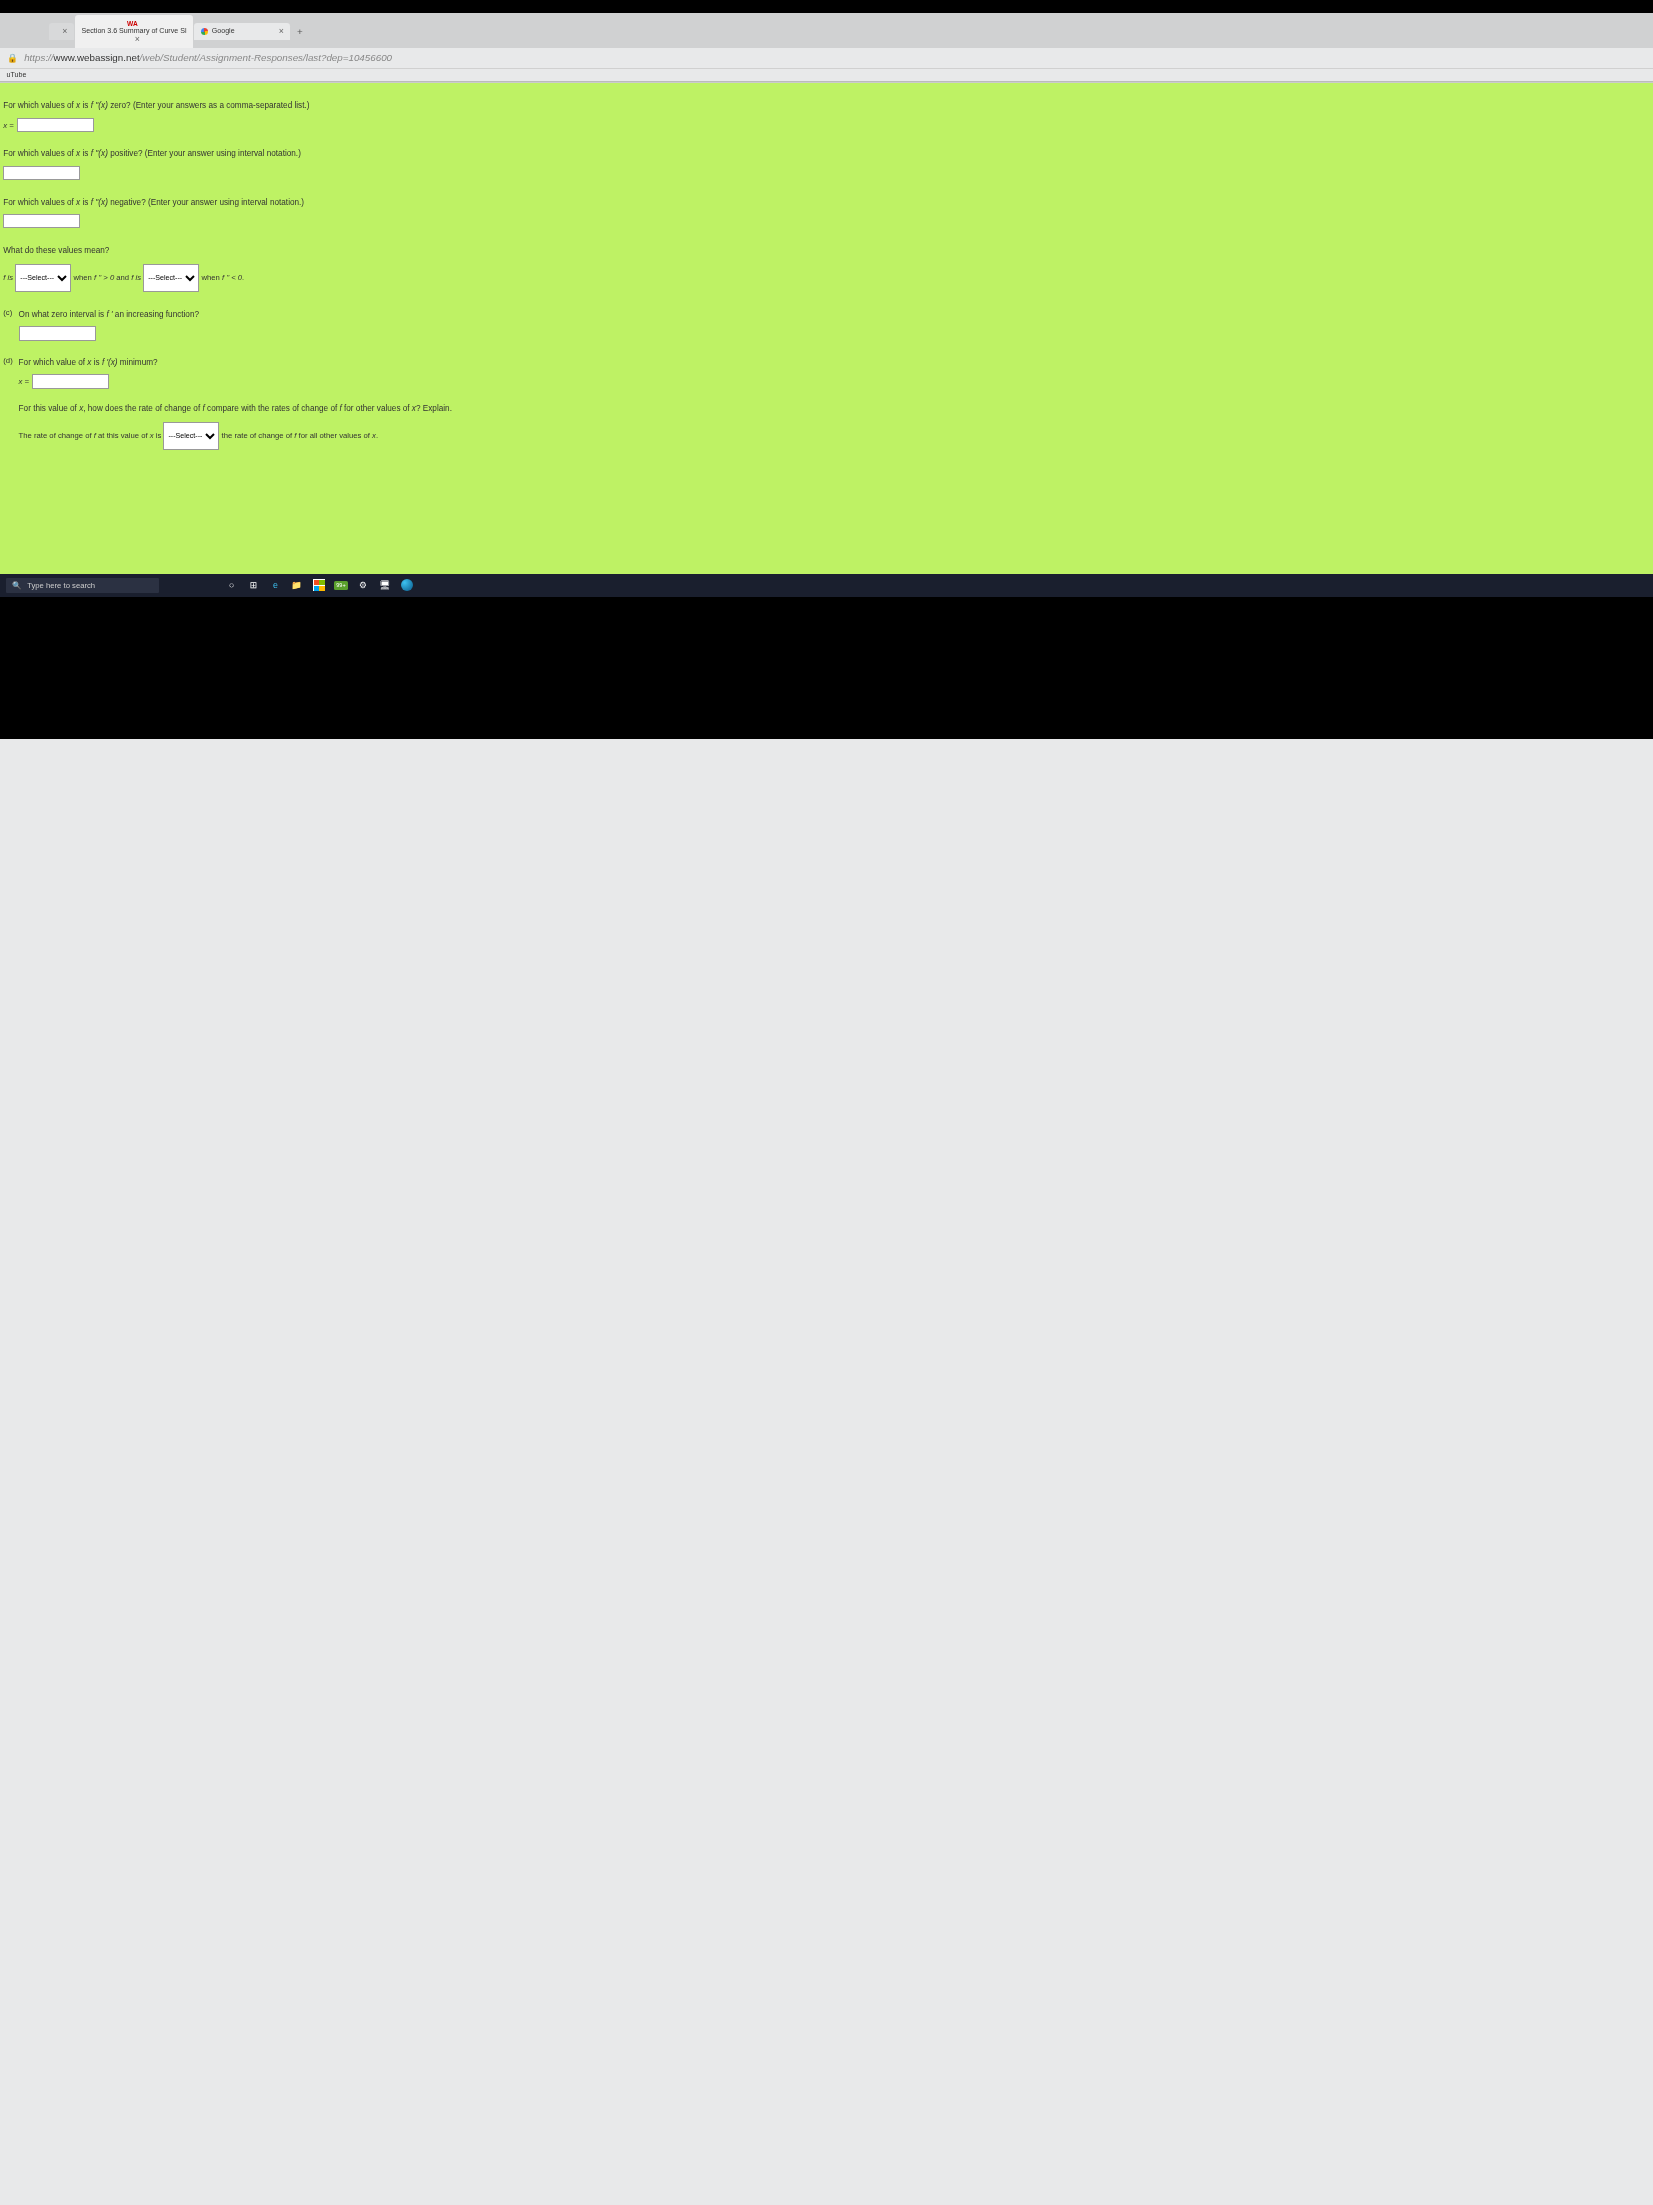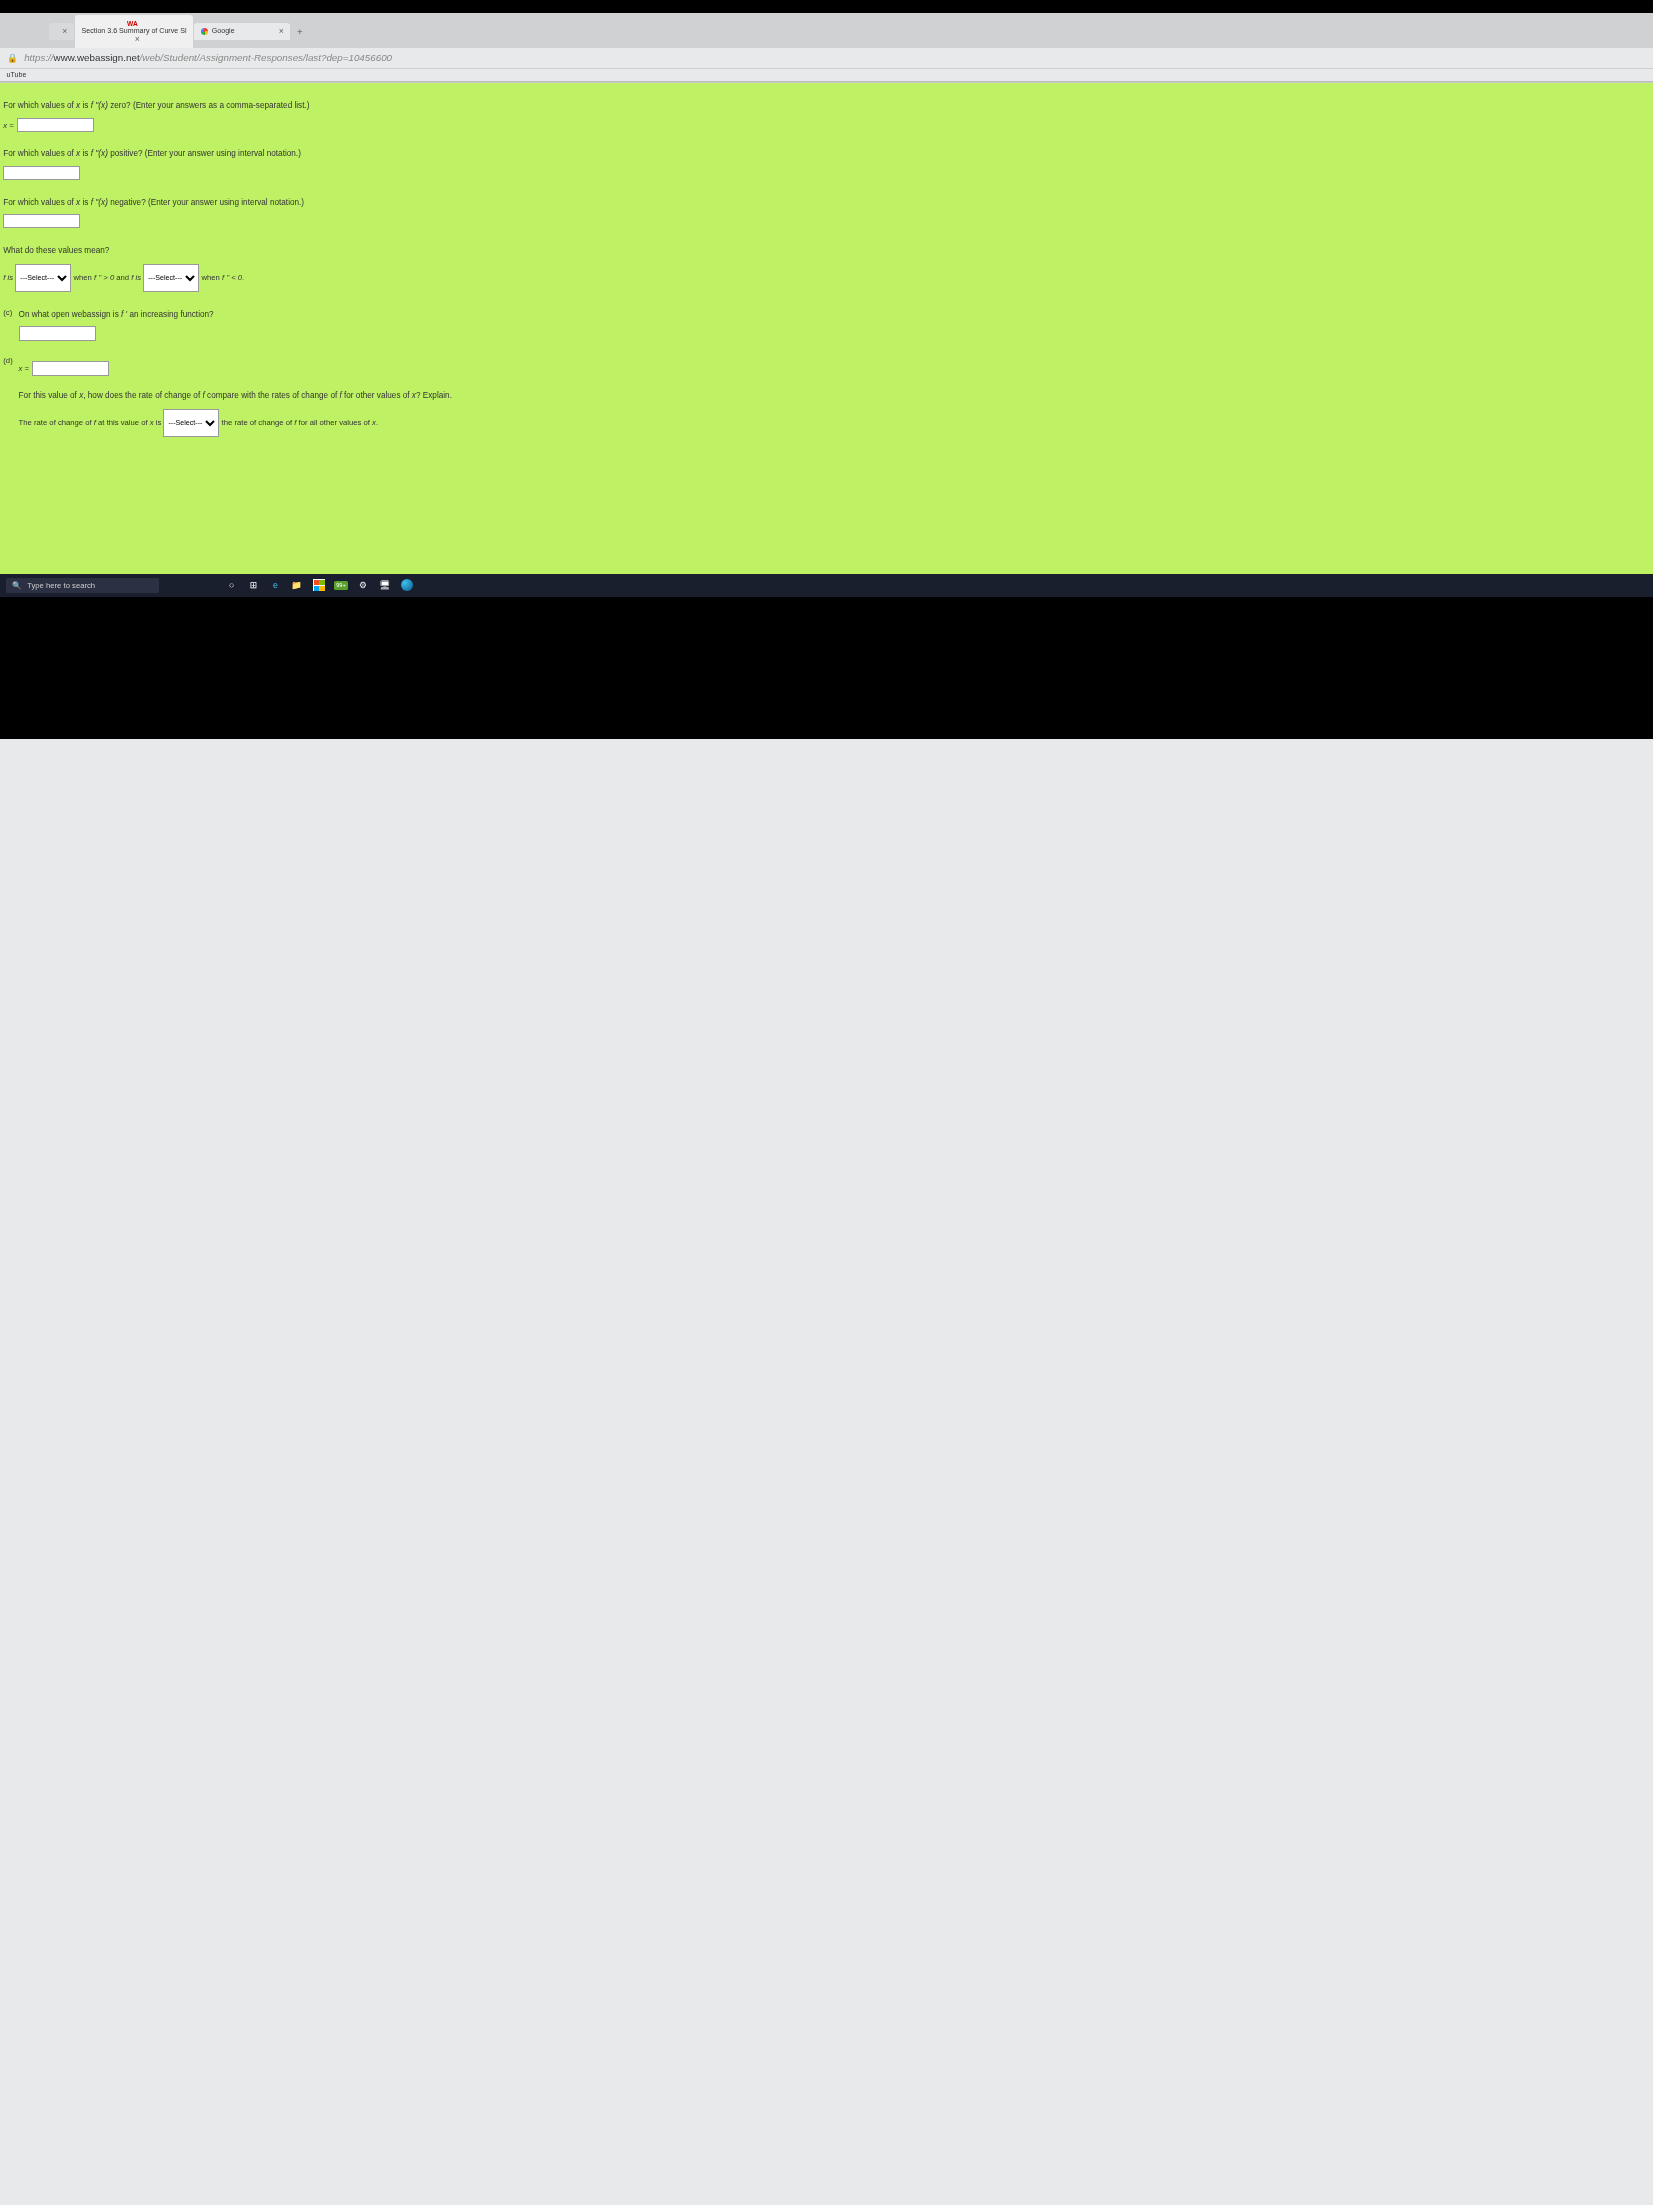"On what open webassign is" span { text: open webassign -> zero interval }
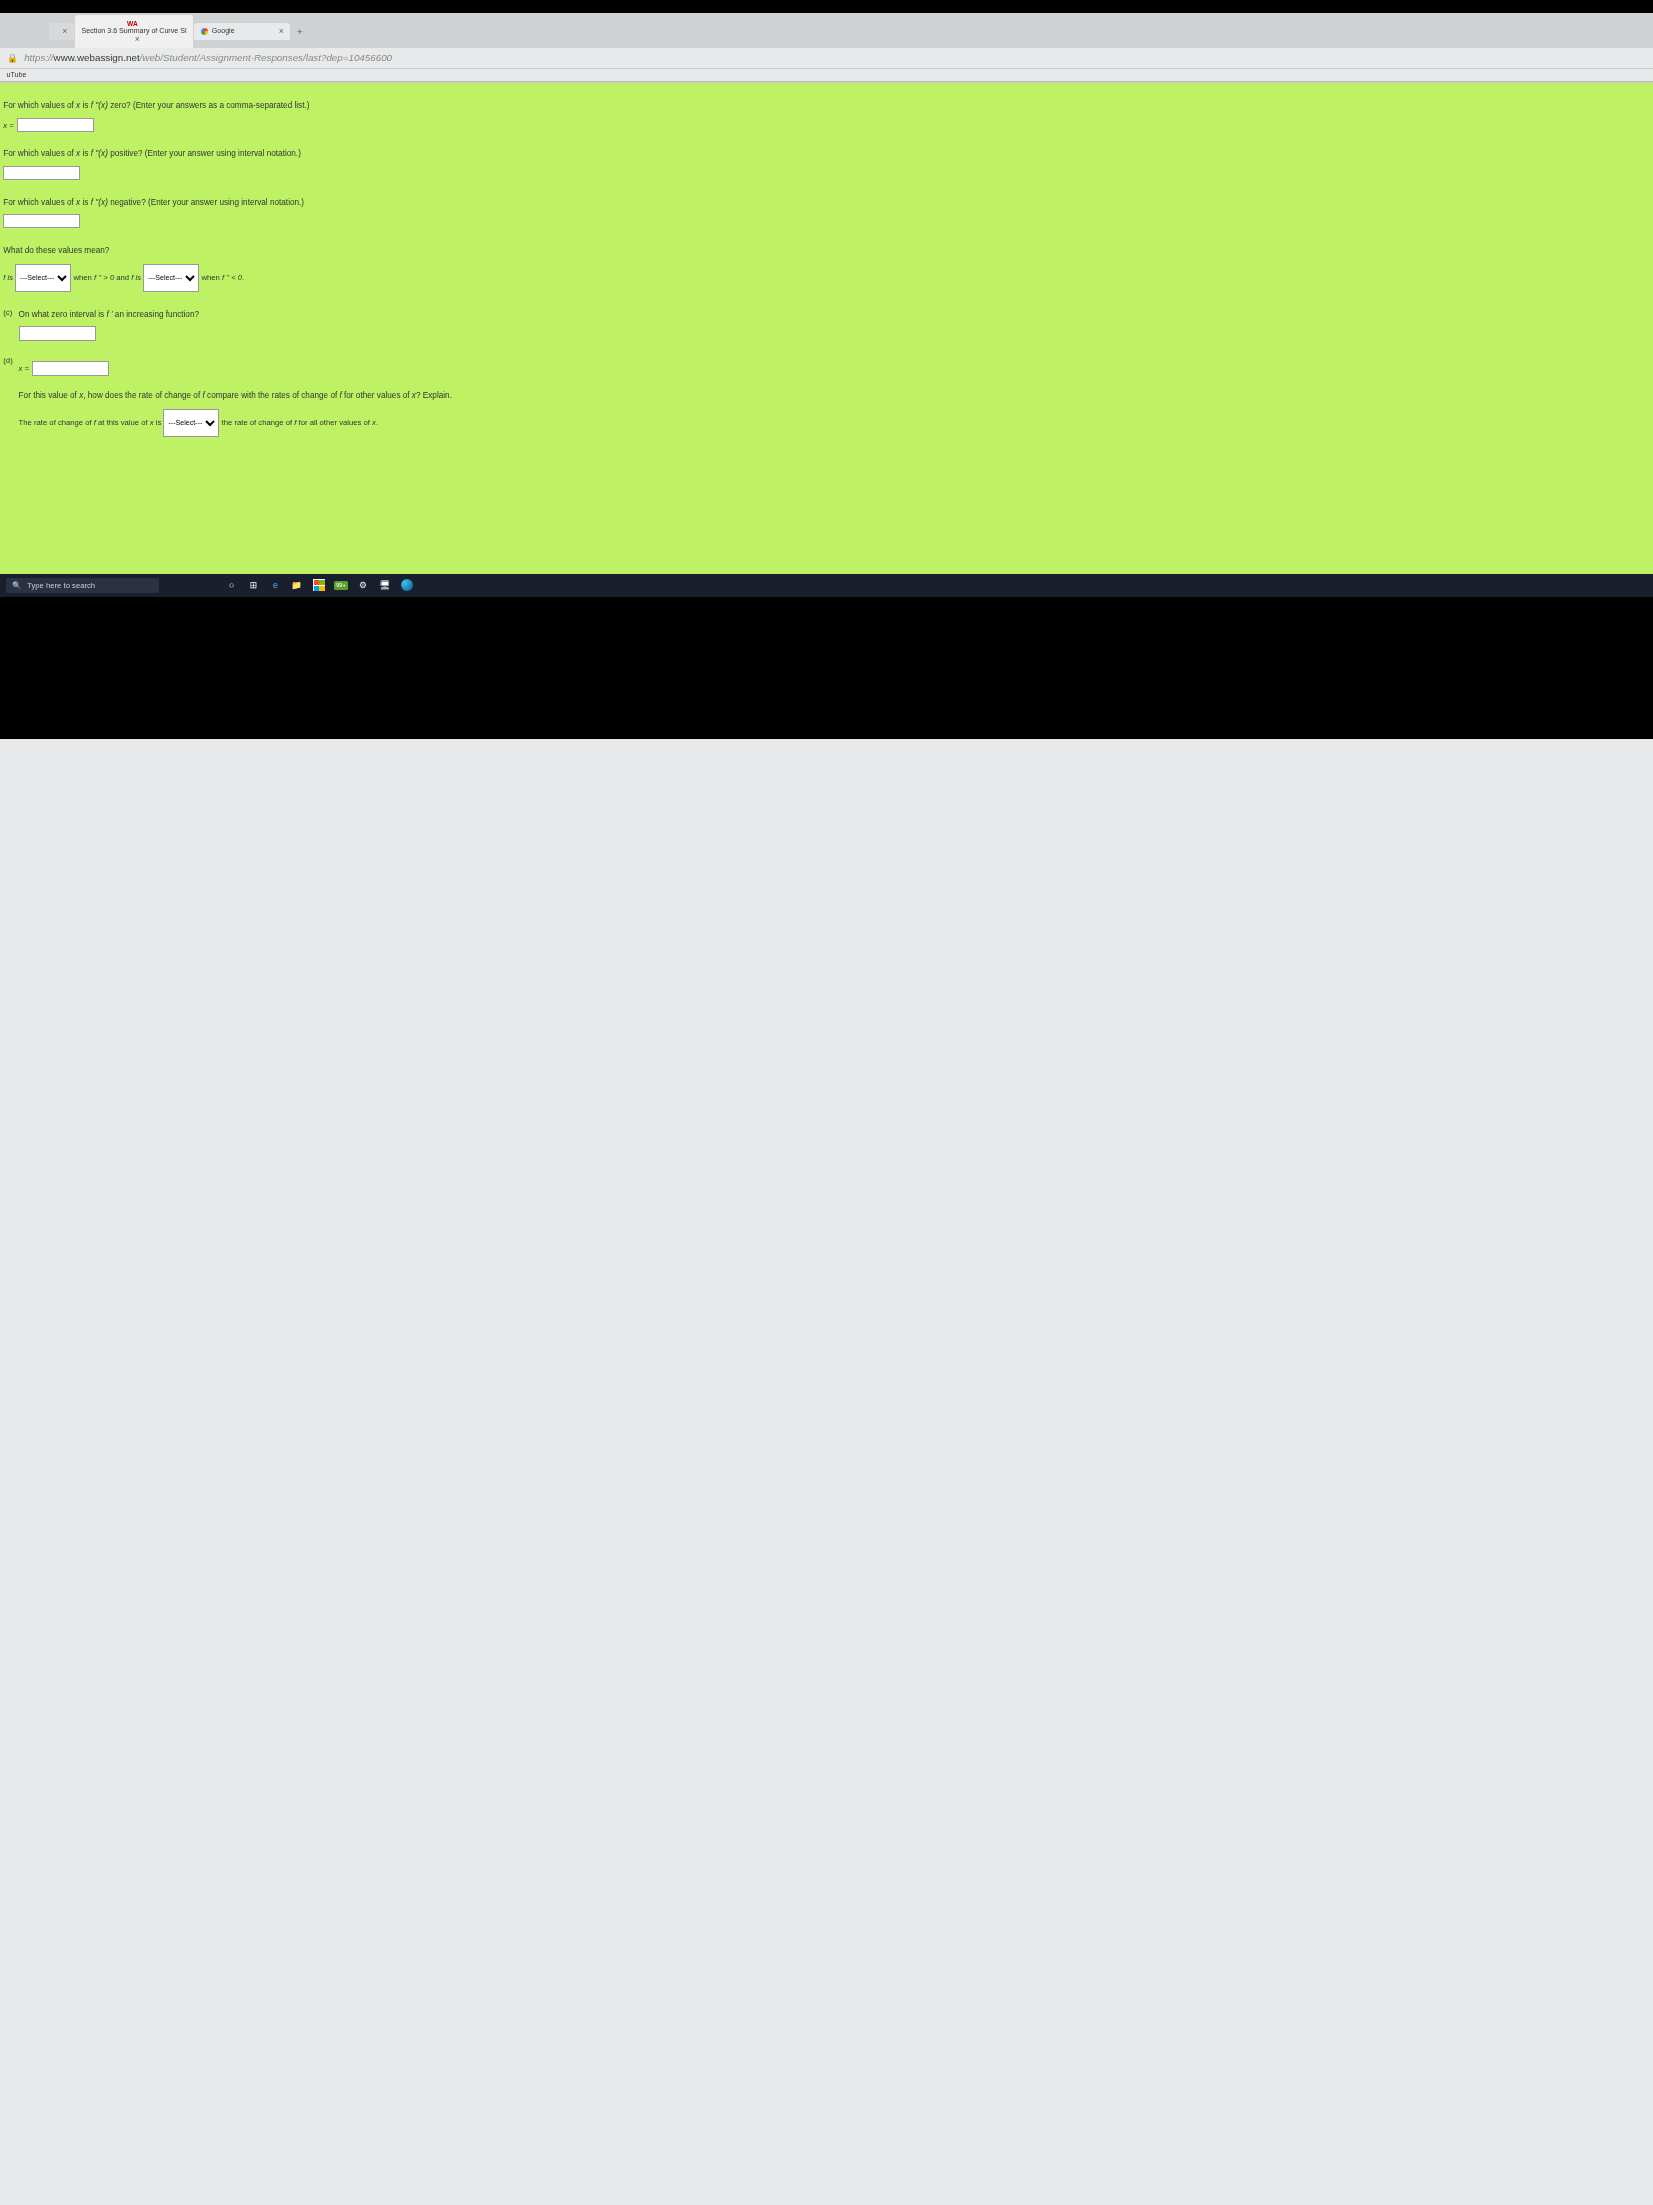"For which value of x" div.qtext { html: none -> <div> <span>For which value of </span><span>x</span><span> is </span><span>f '(x)</span><span> minimum?</span> </div> }
